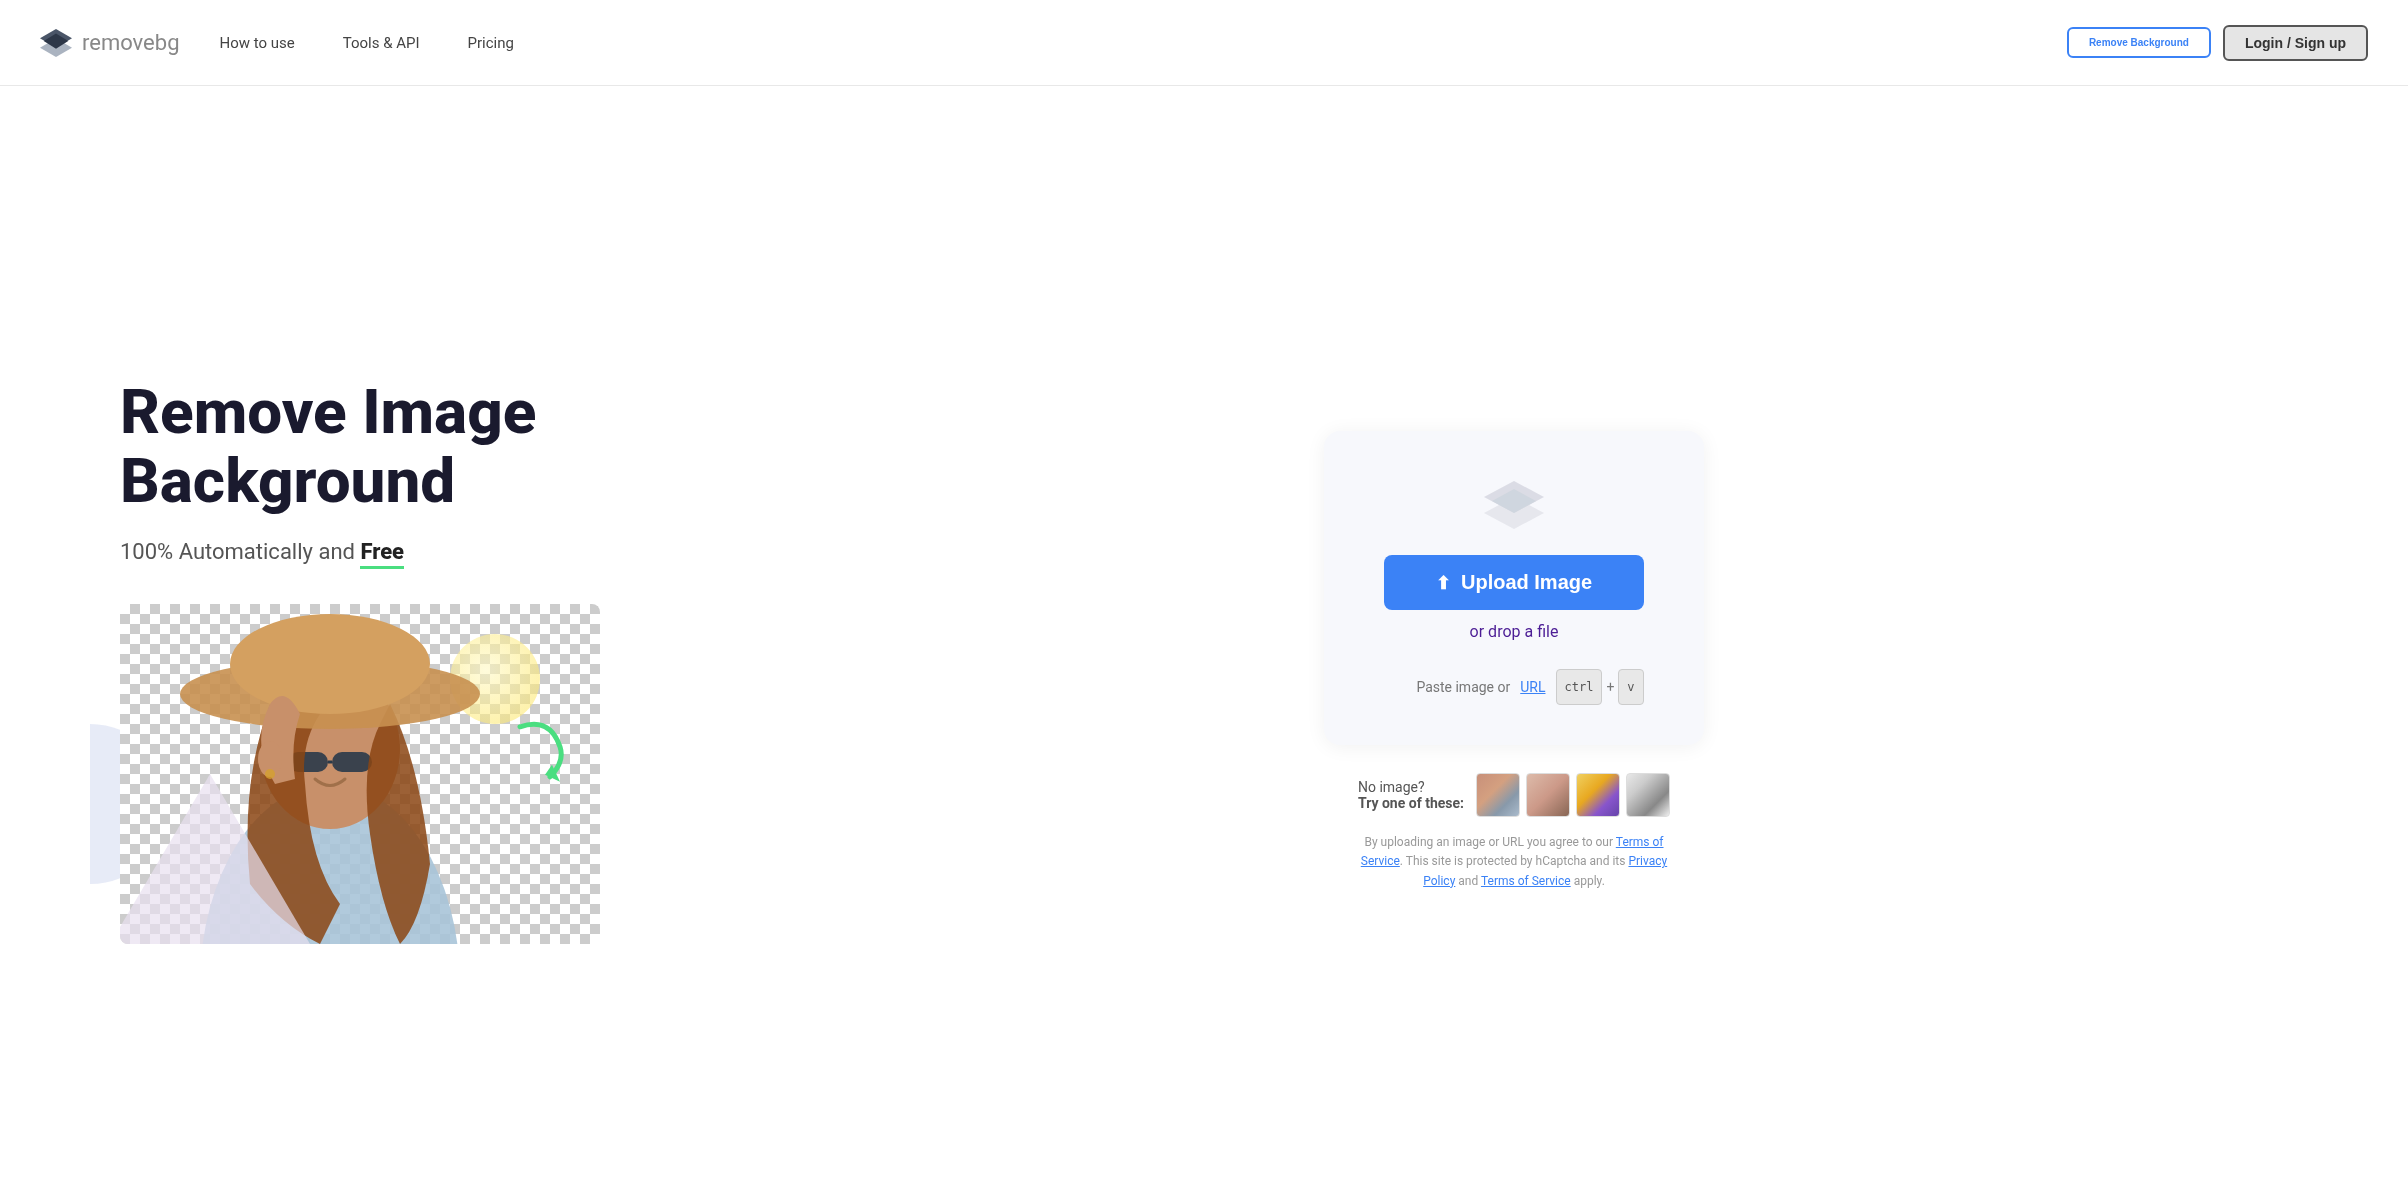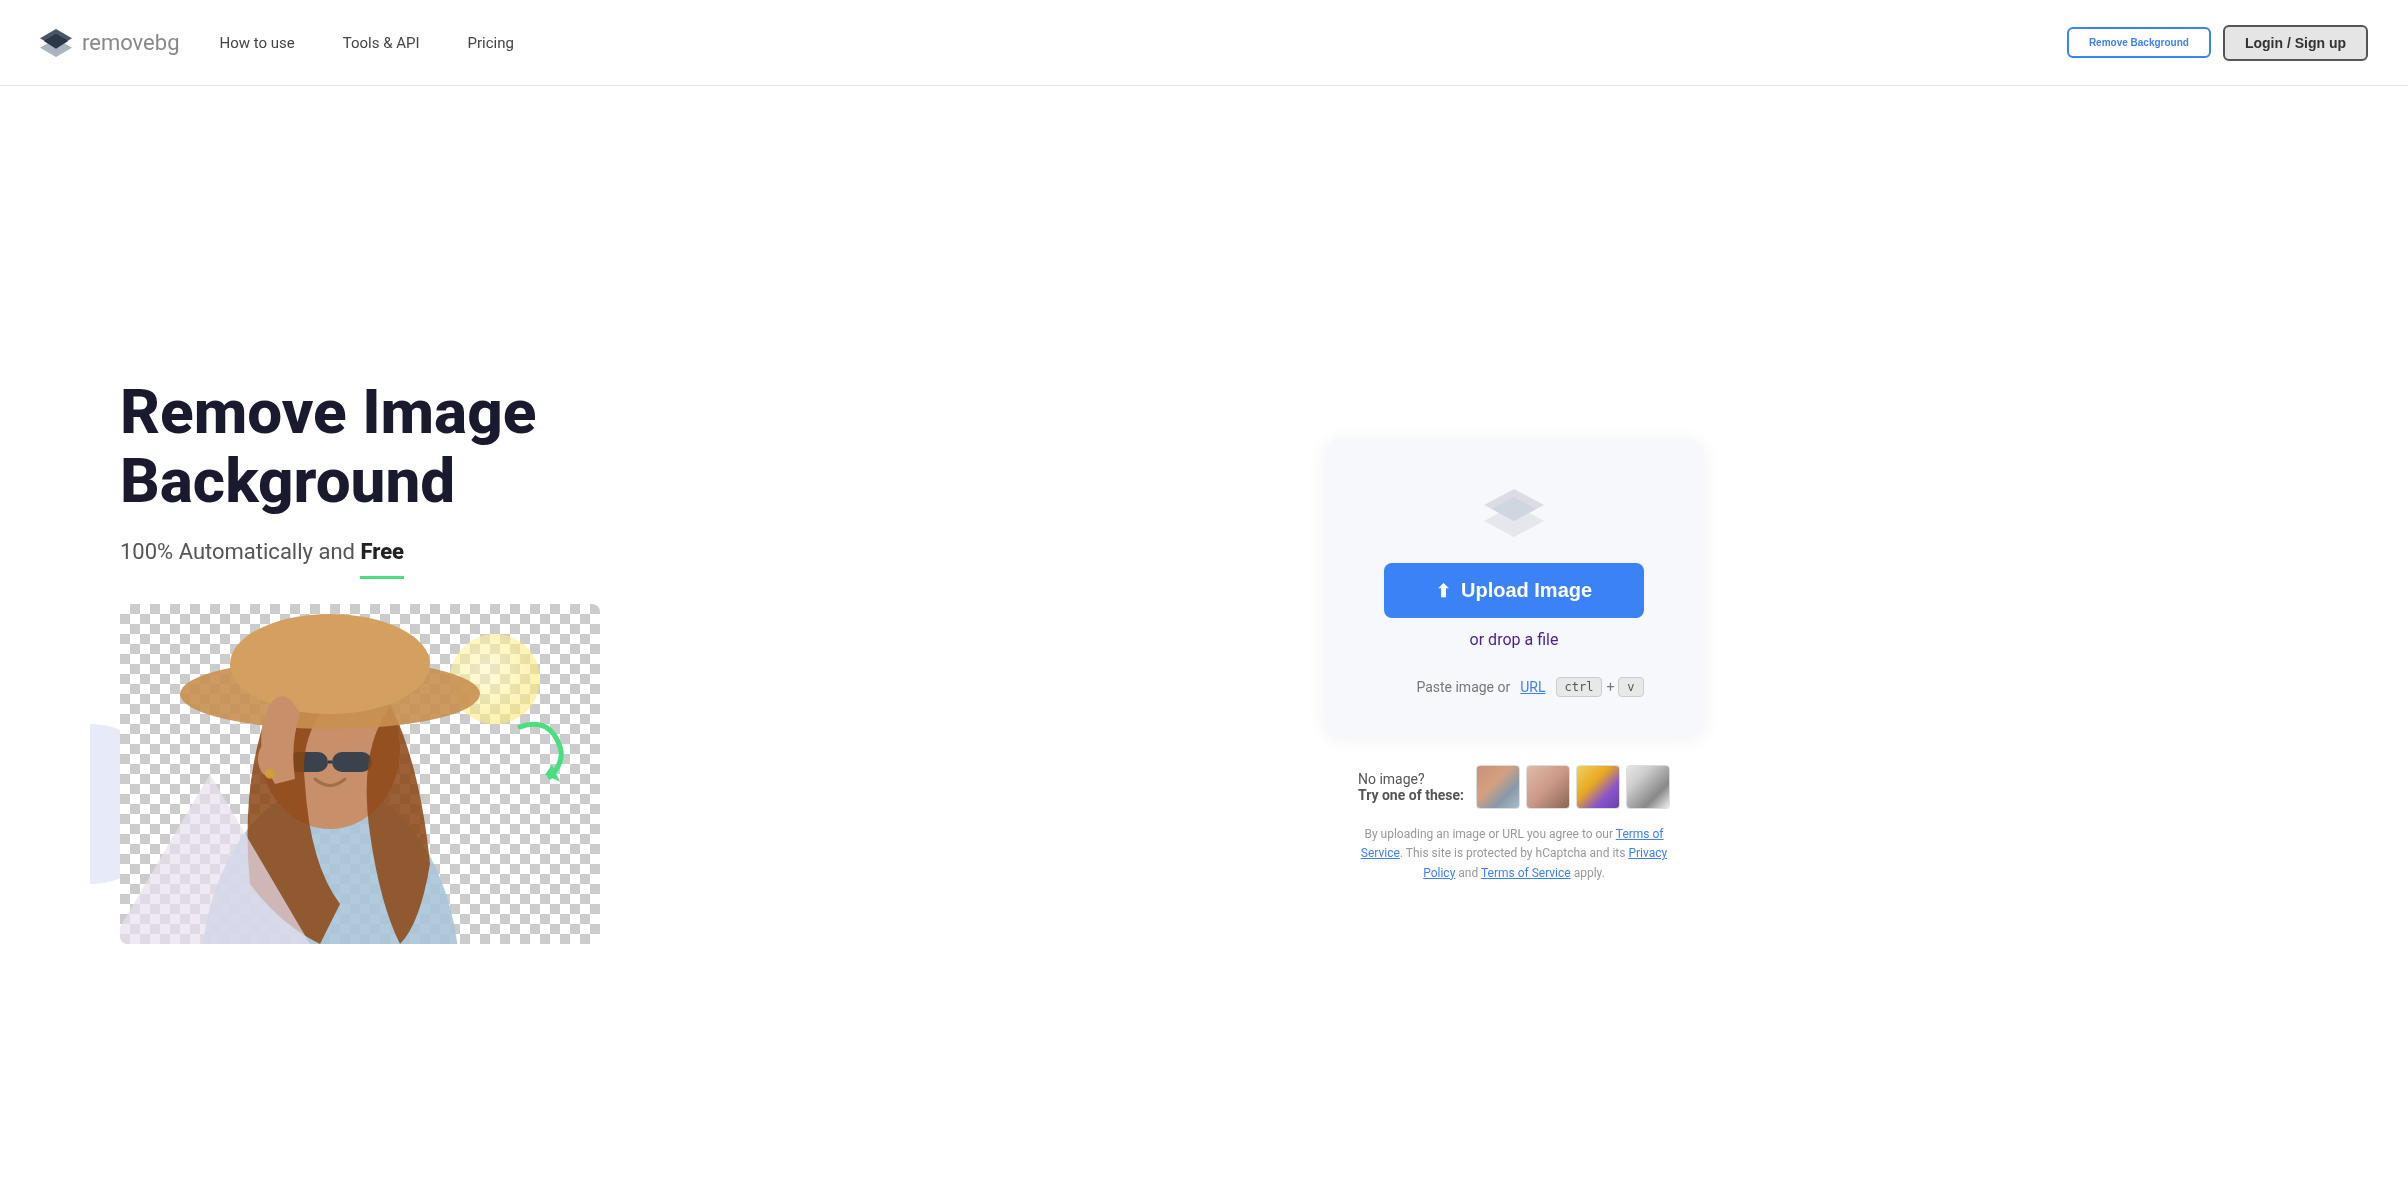"Free" .hero-subtitle b { padding-bottom: 12px -> 2px }
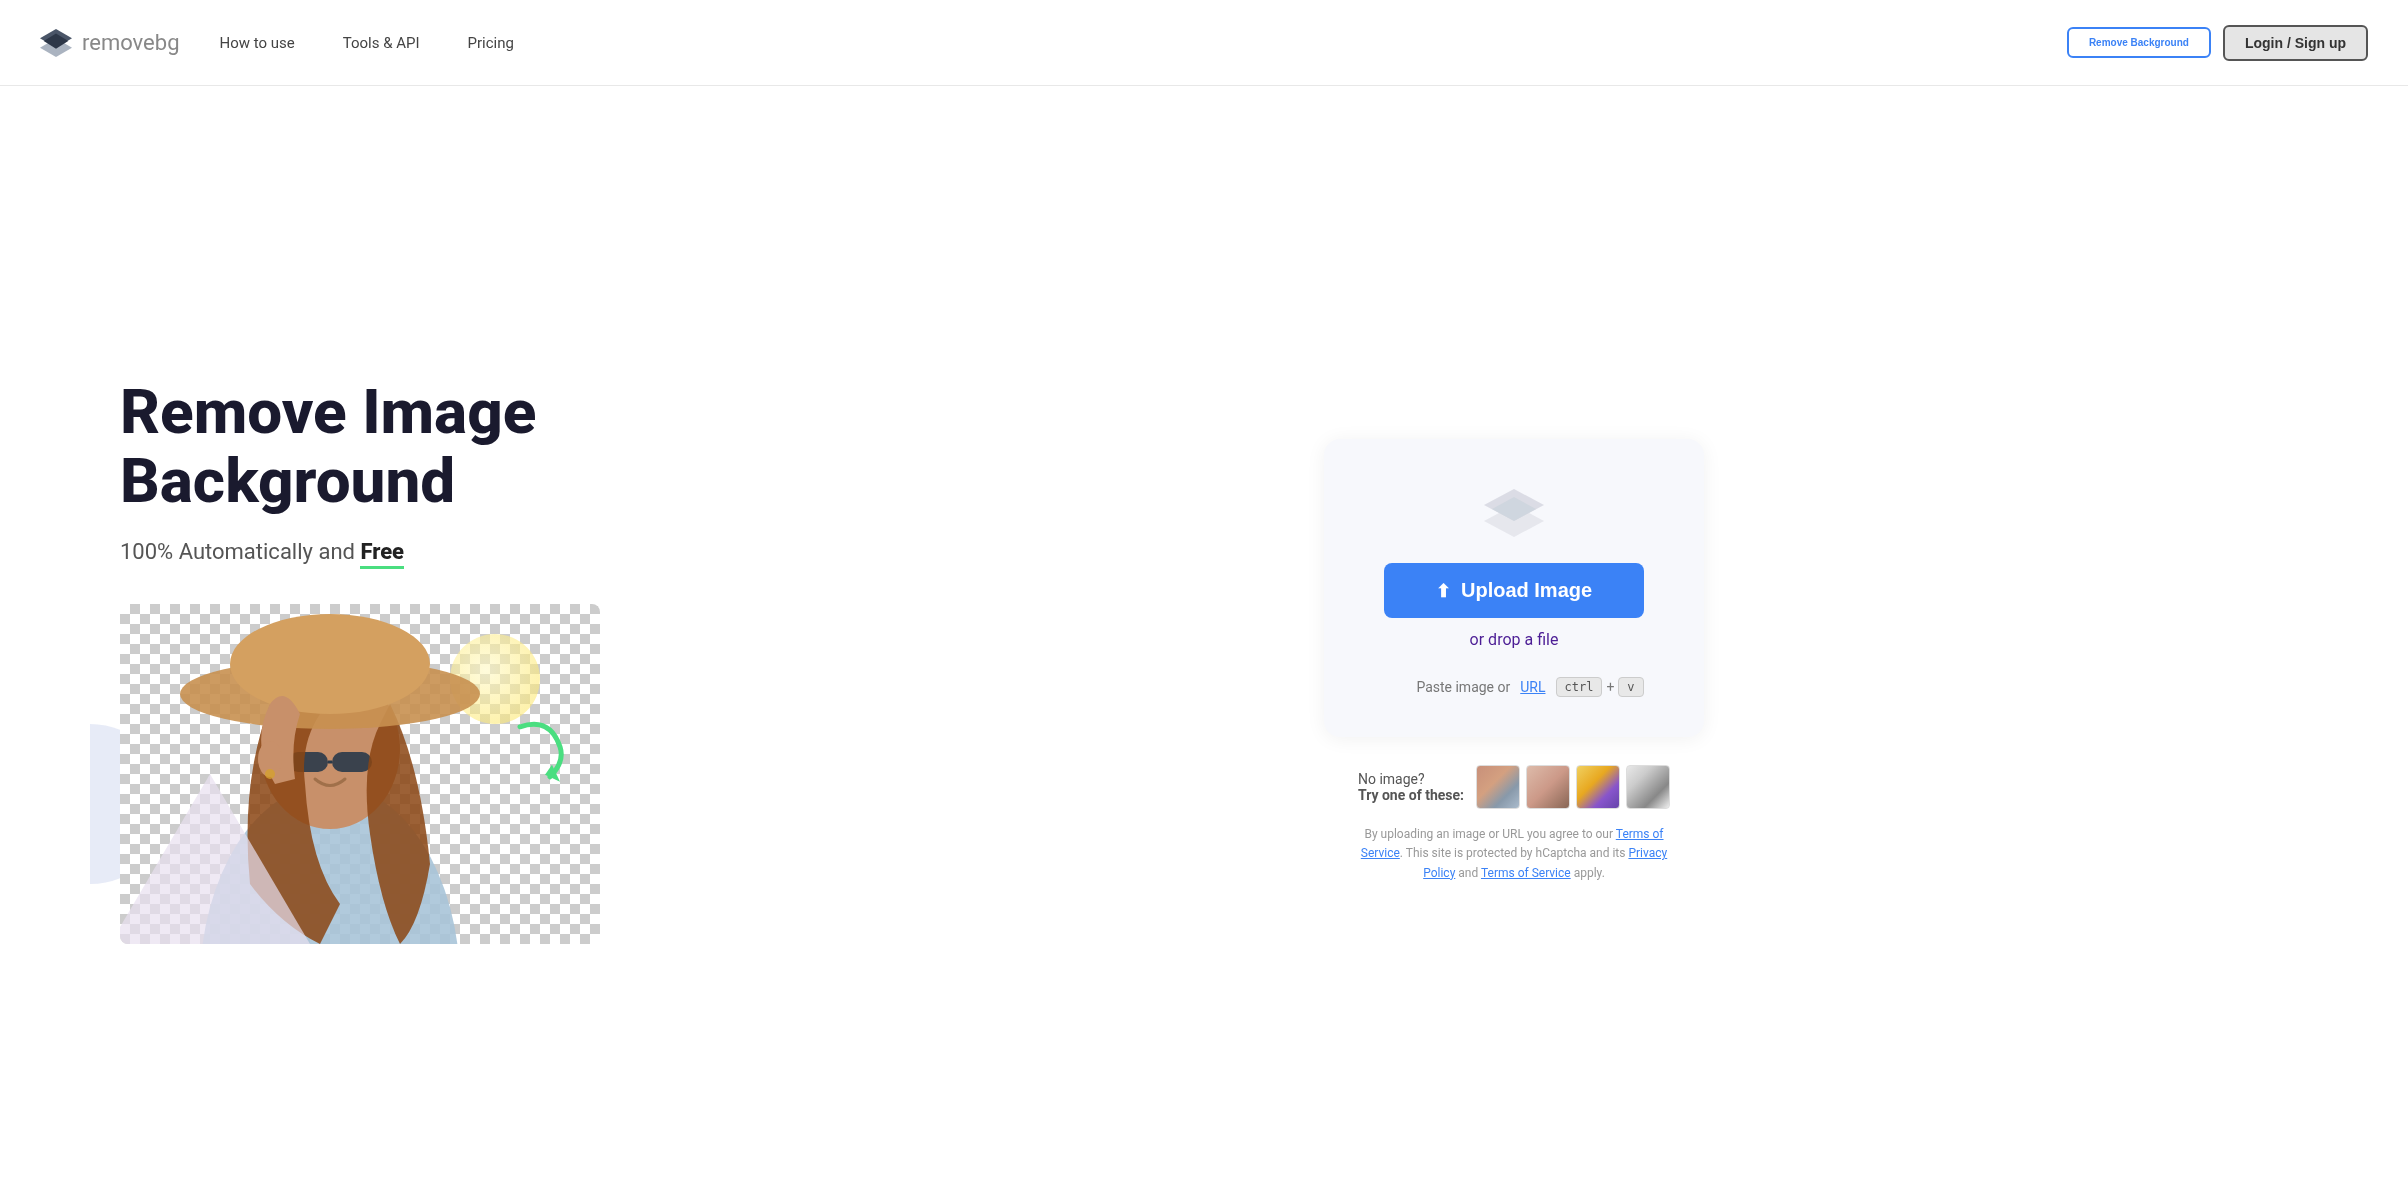"ctrl" .kbd { padding: 2px 8px -> 10px 8px }
